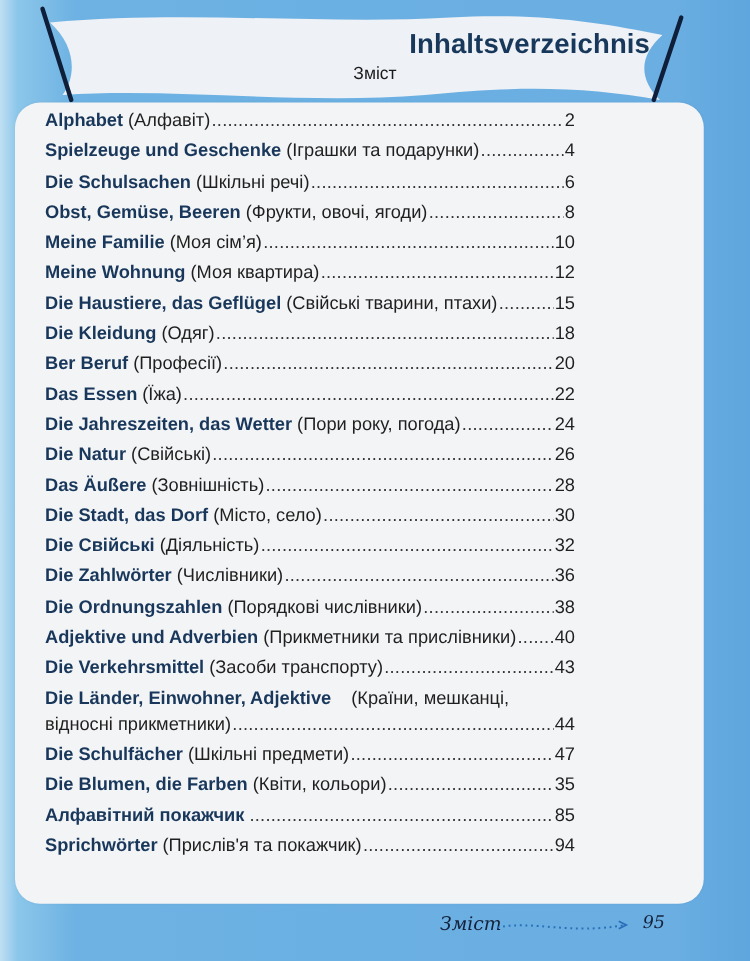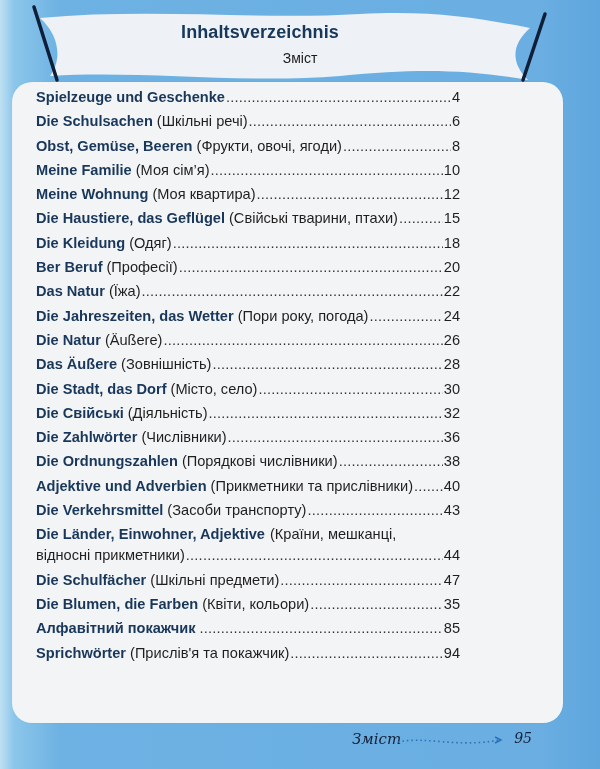"Inhaltsverzeichnis" .banner-title { font-size: 18px -> 22px; text-align: center -> right }
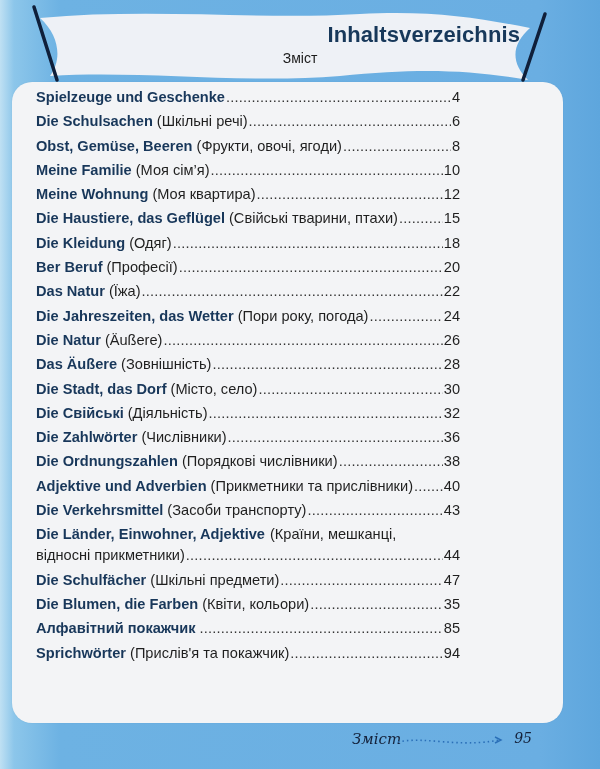"Alphabet" div.row { html: none -> <div> <span>Alphabet</span> <span>(Алфавіт)</span> <span></span> <span>2</span> </div> }
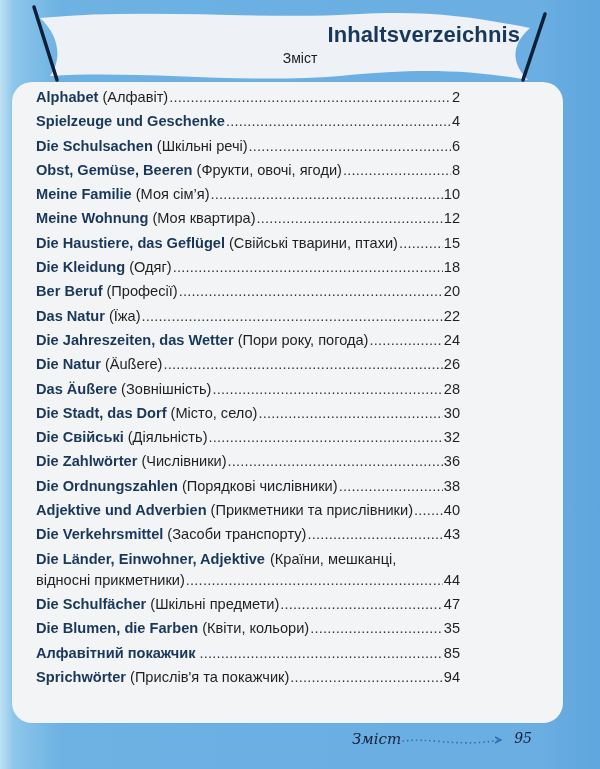"(Іграшки та подарунки)" span.uk { html: none -> <span>(Іграшки та подарунки)</span> }
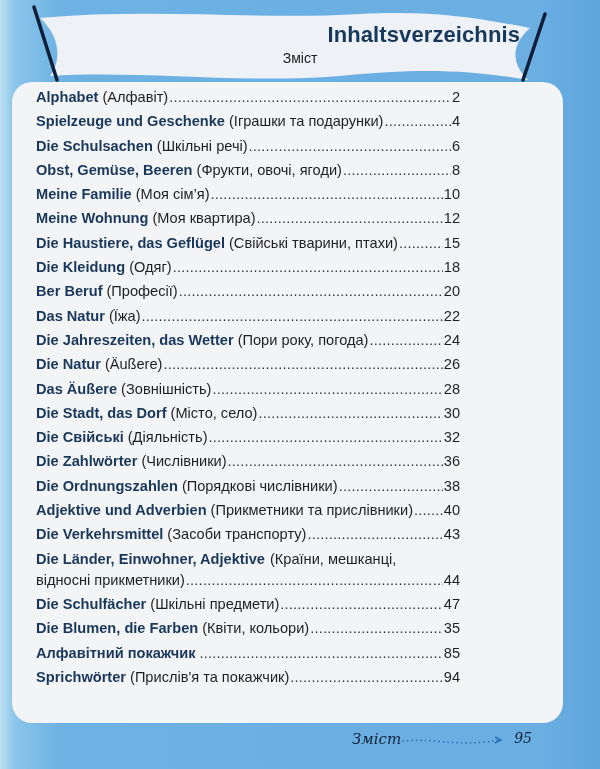"Das Natur" span.de { text: Natur -> Essen }
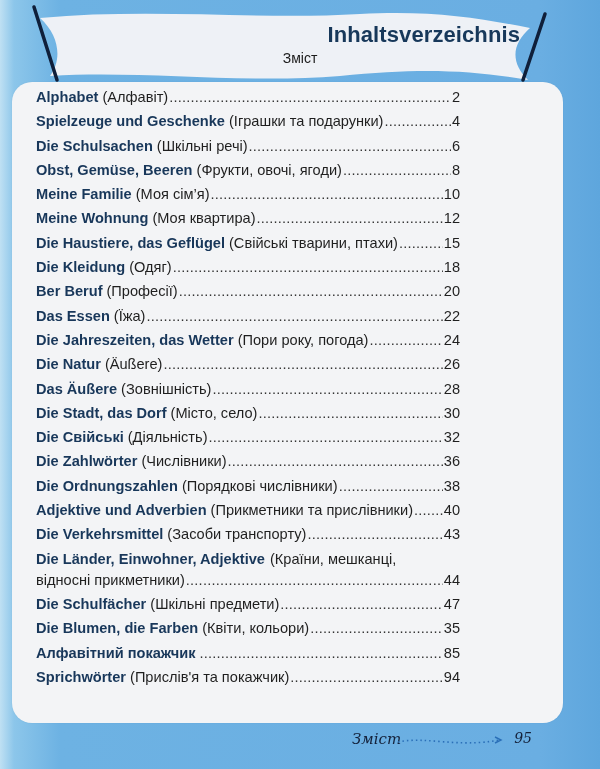"(Äußere)" span.uk { text: Äußere -> Свійські }
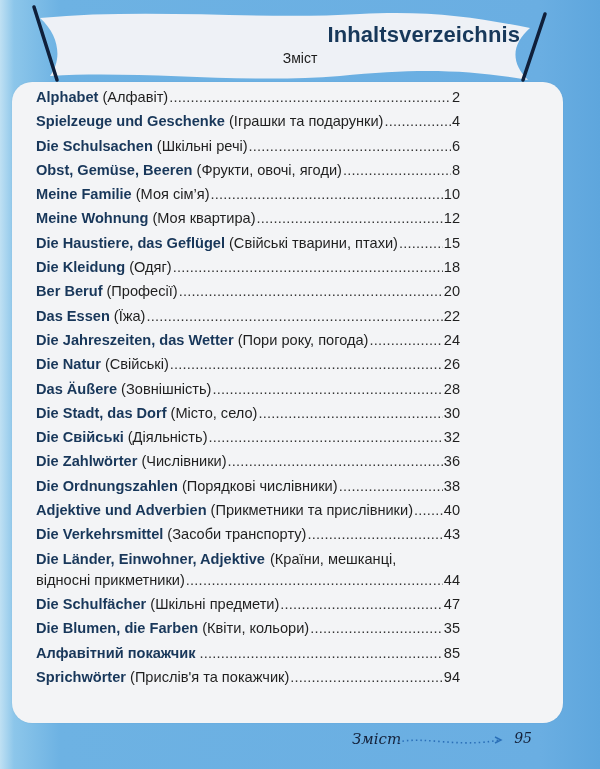"(Країни, мешканці," span.uk { margin-left: 5px -> 16px }
